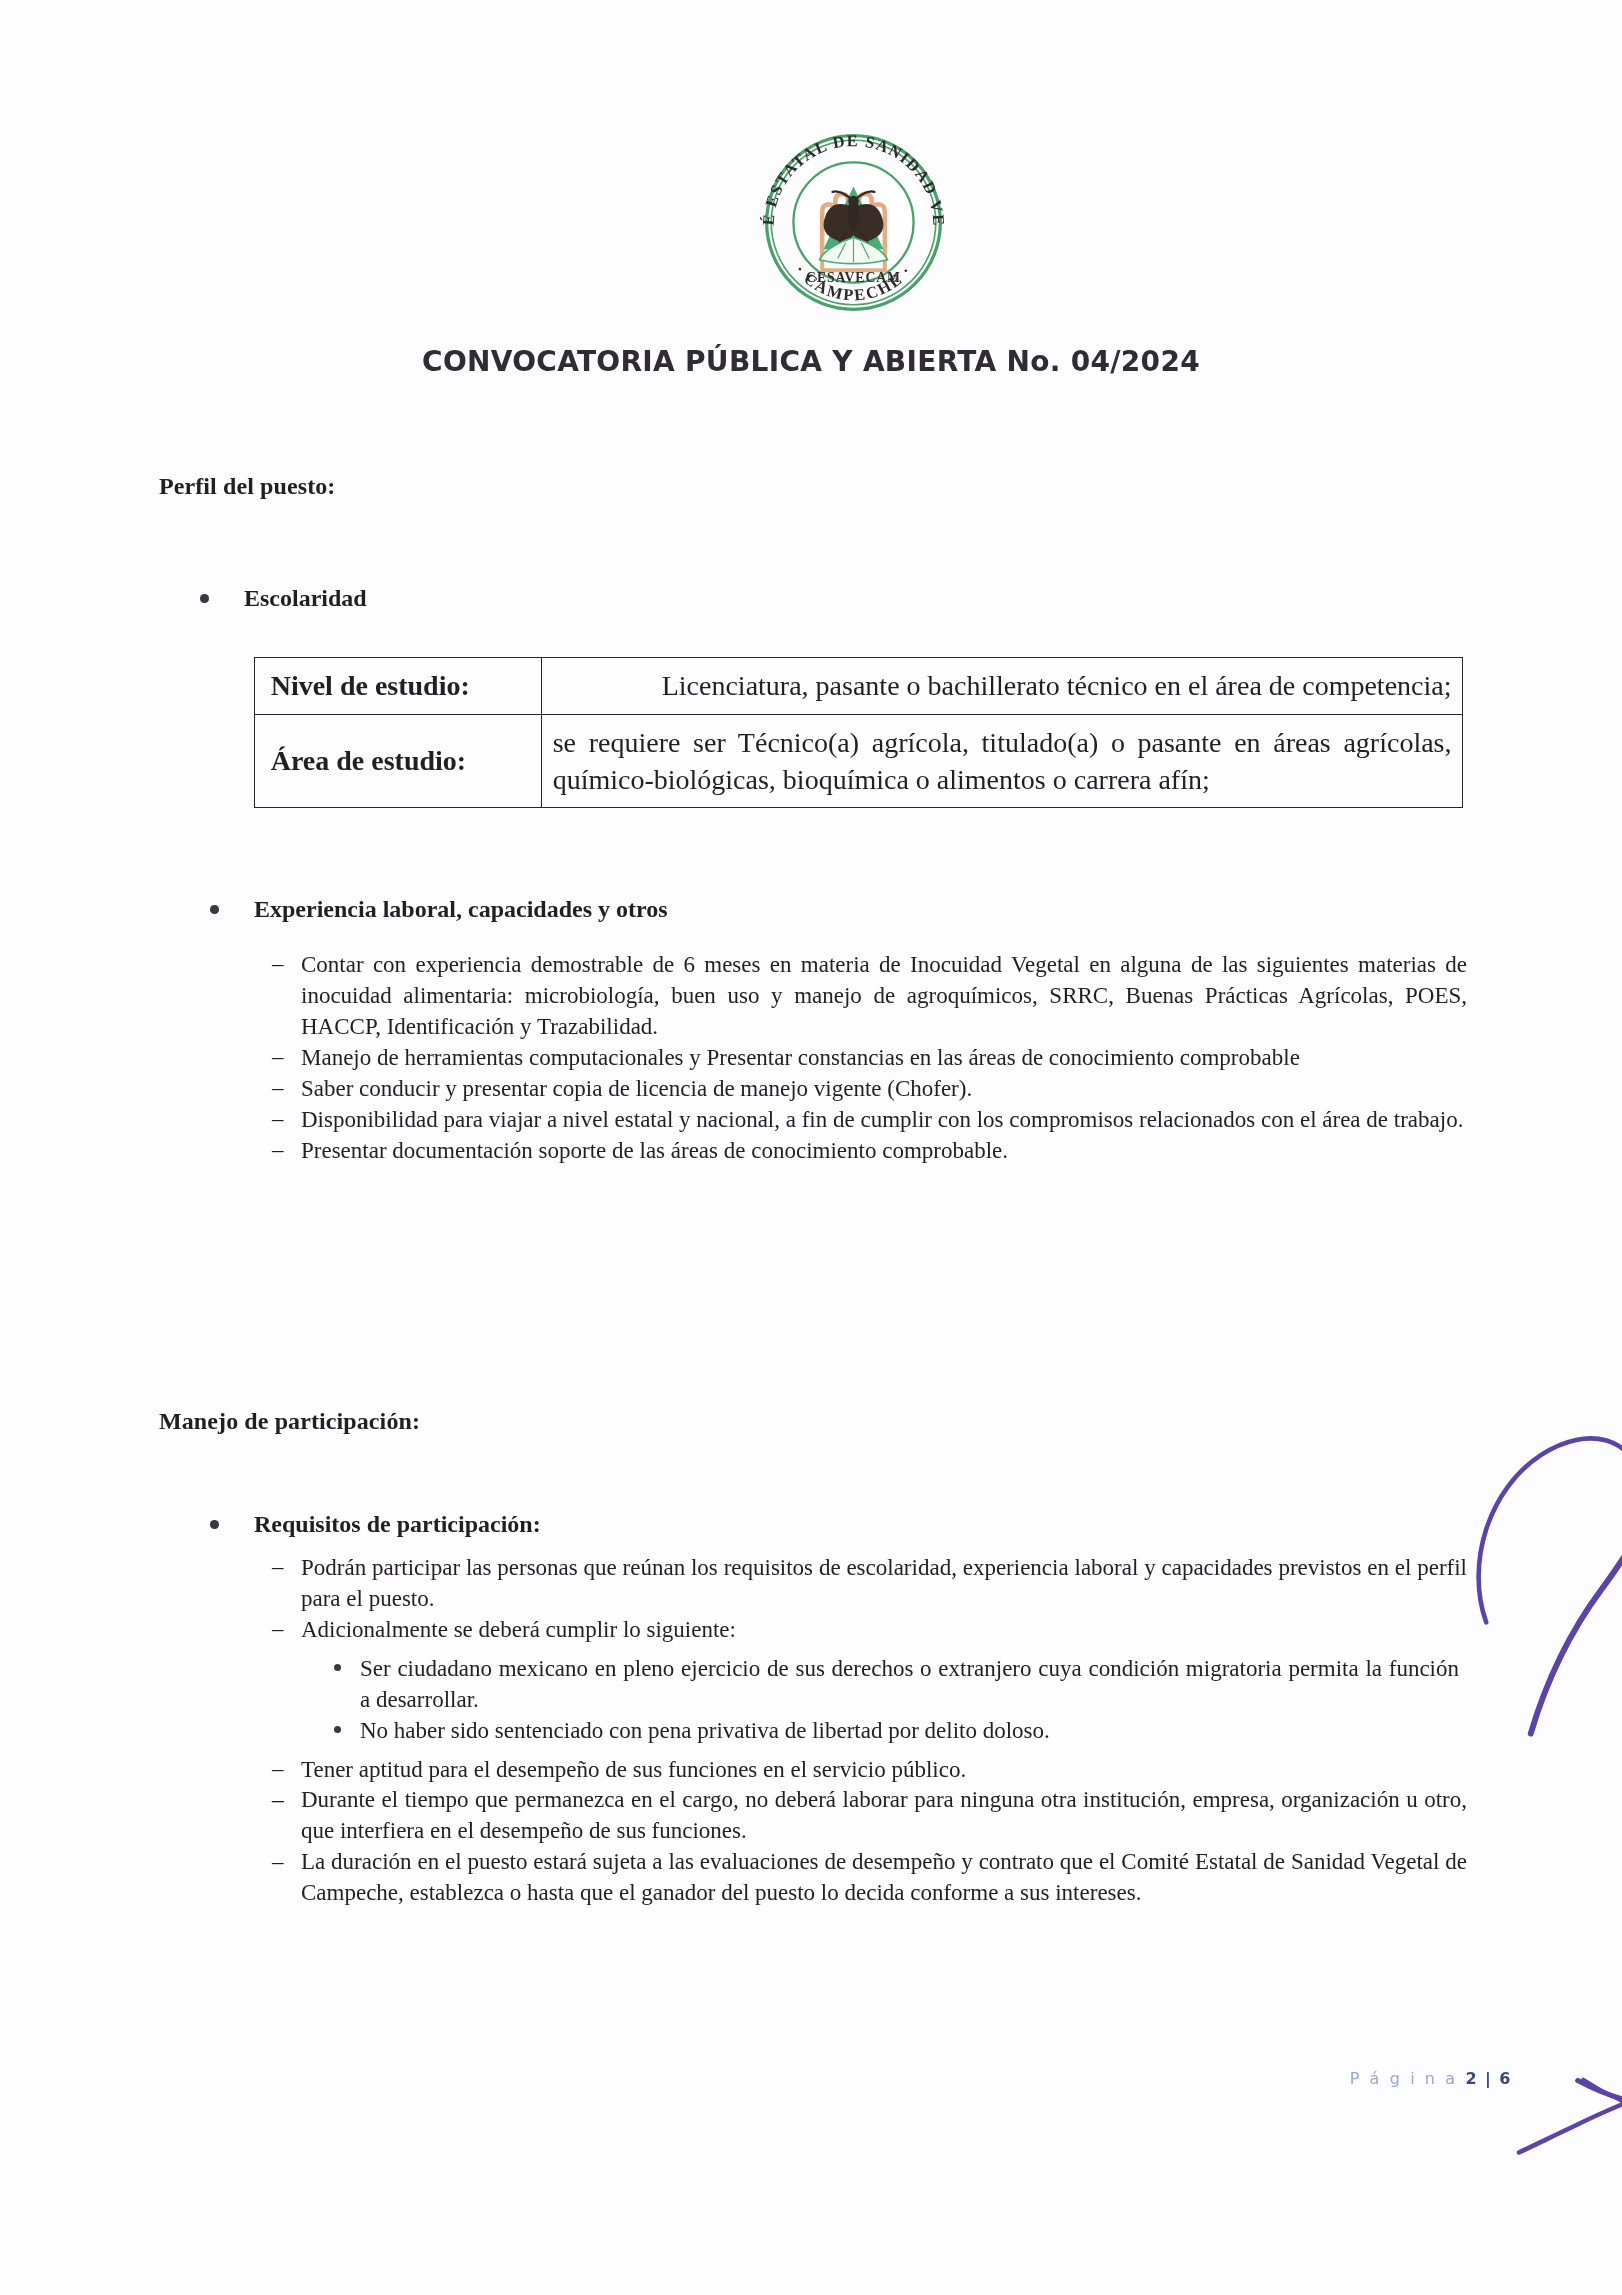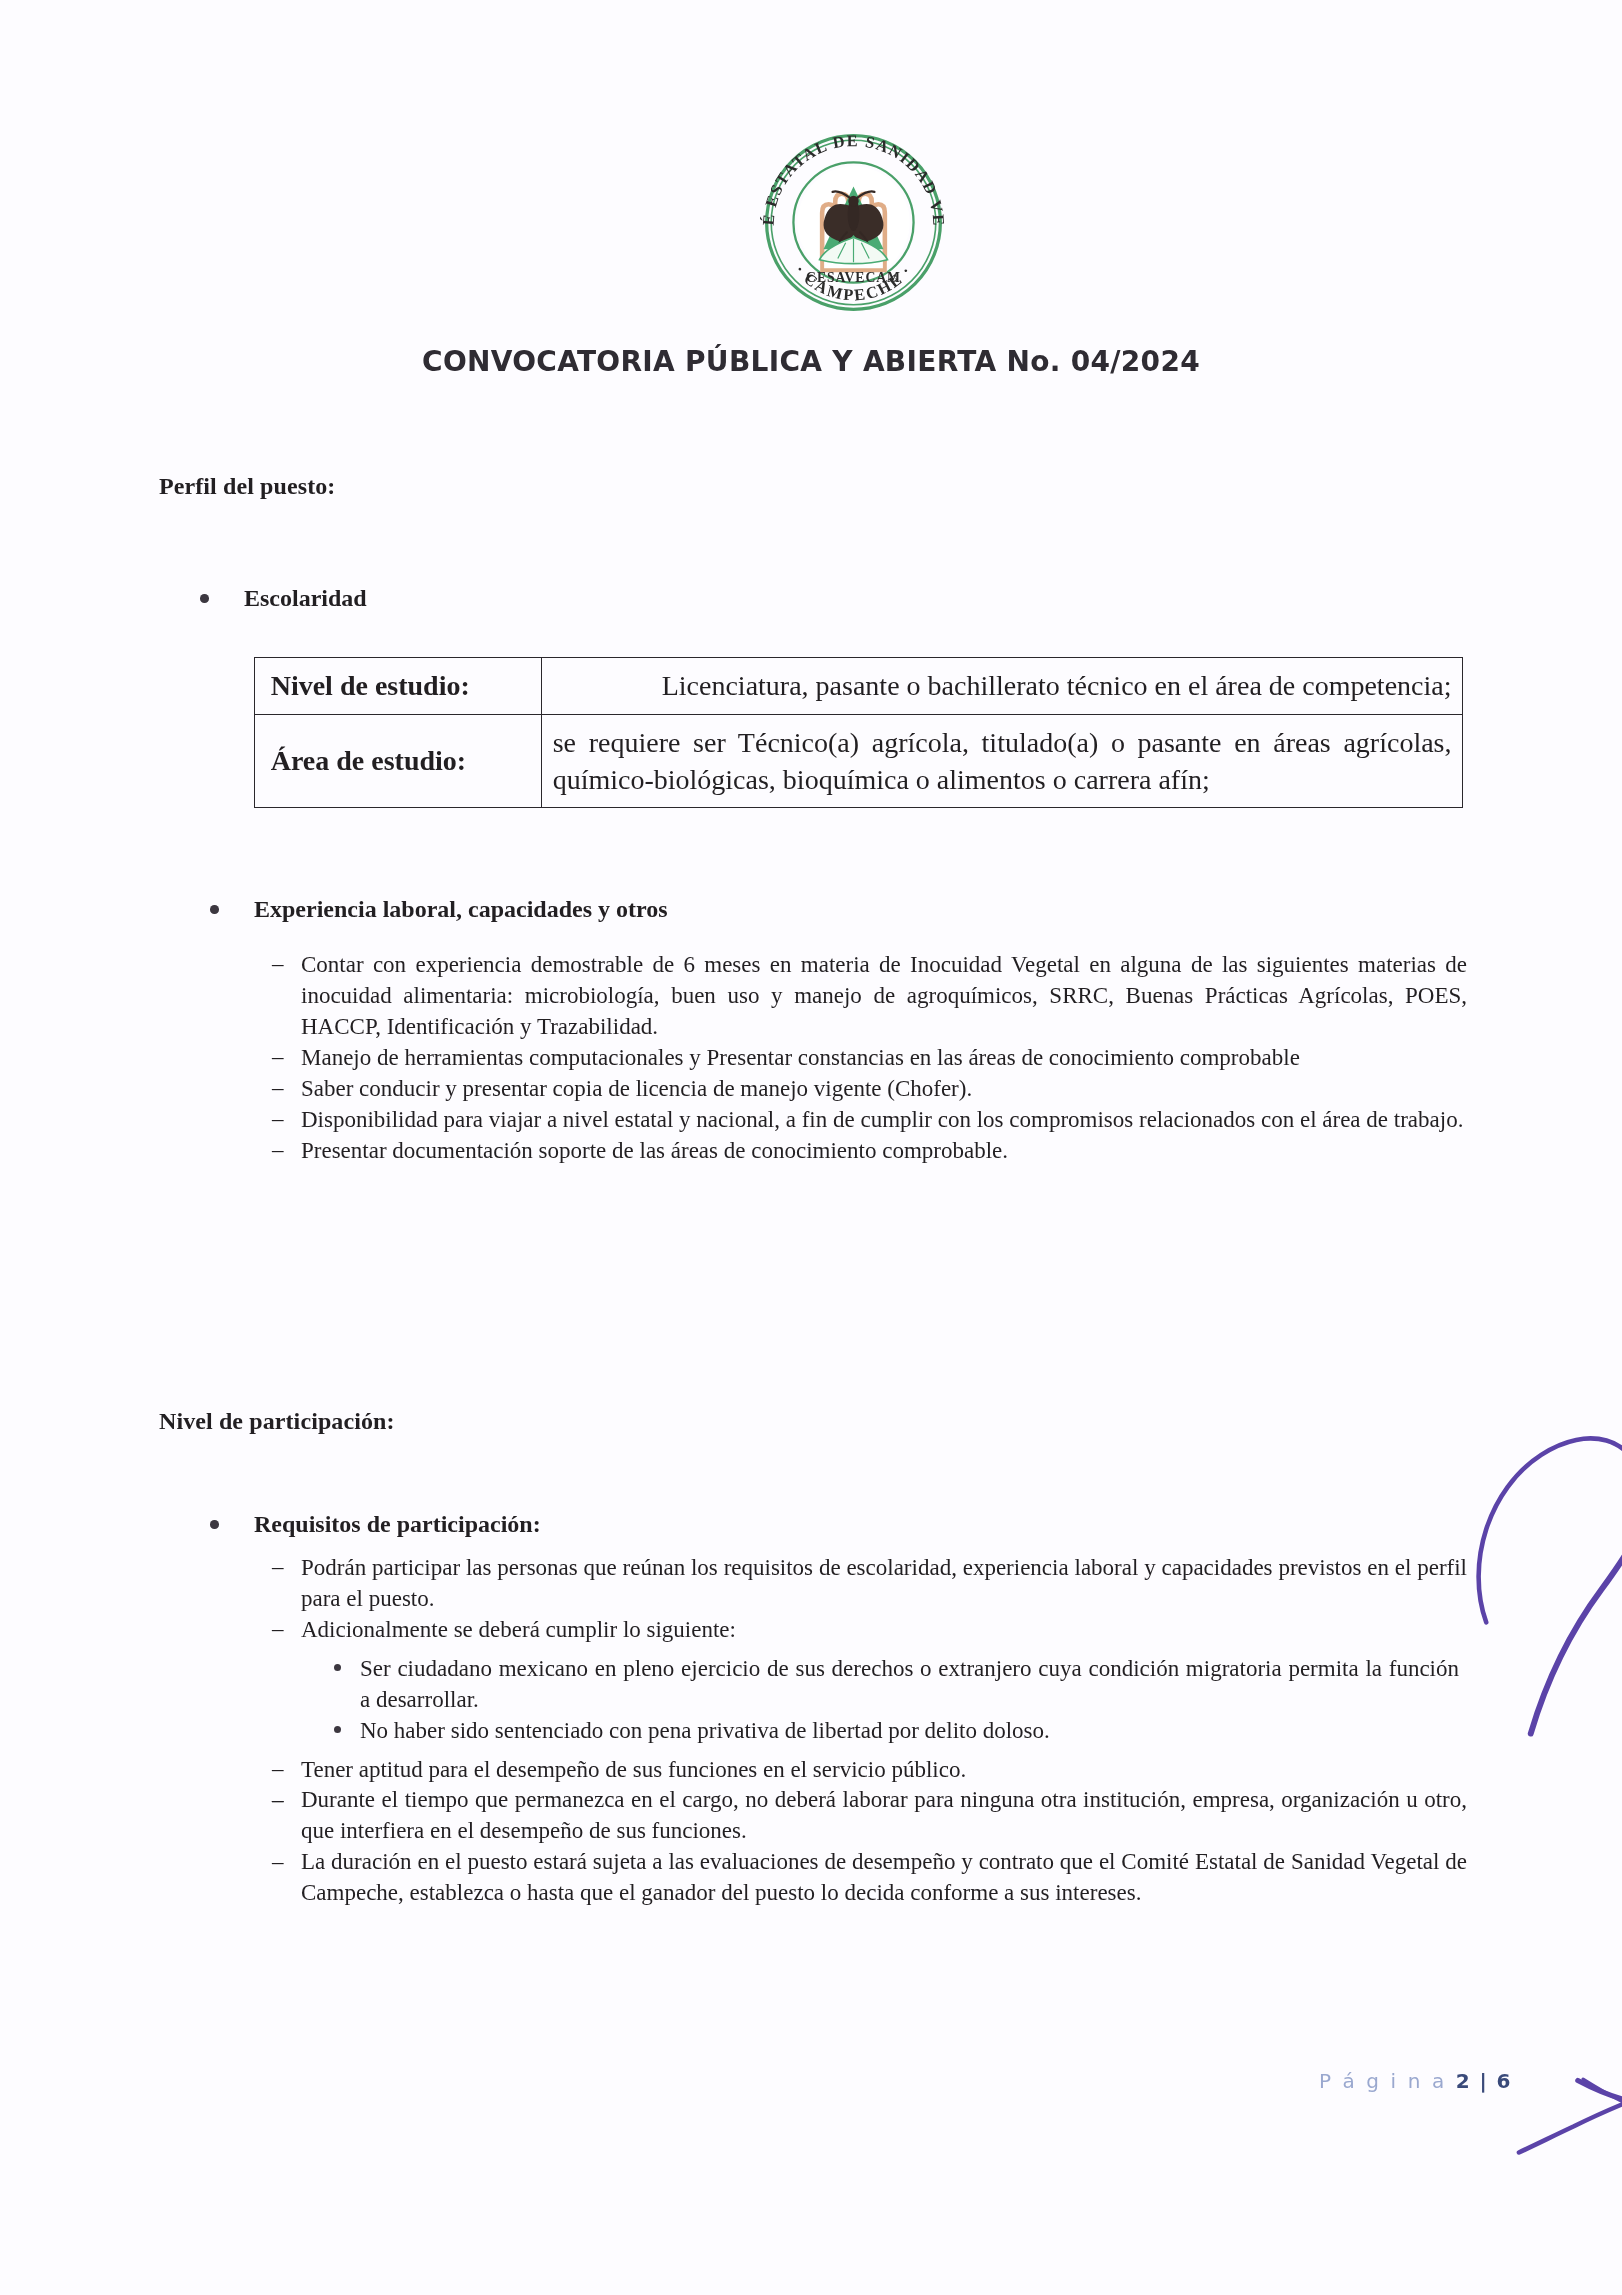"Nivel de participación:" div.section-head { text: Nivel -> Manejo }
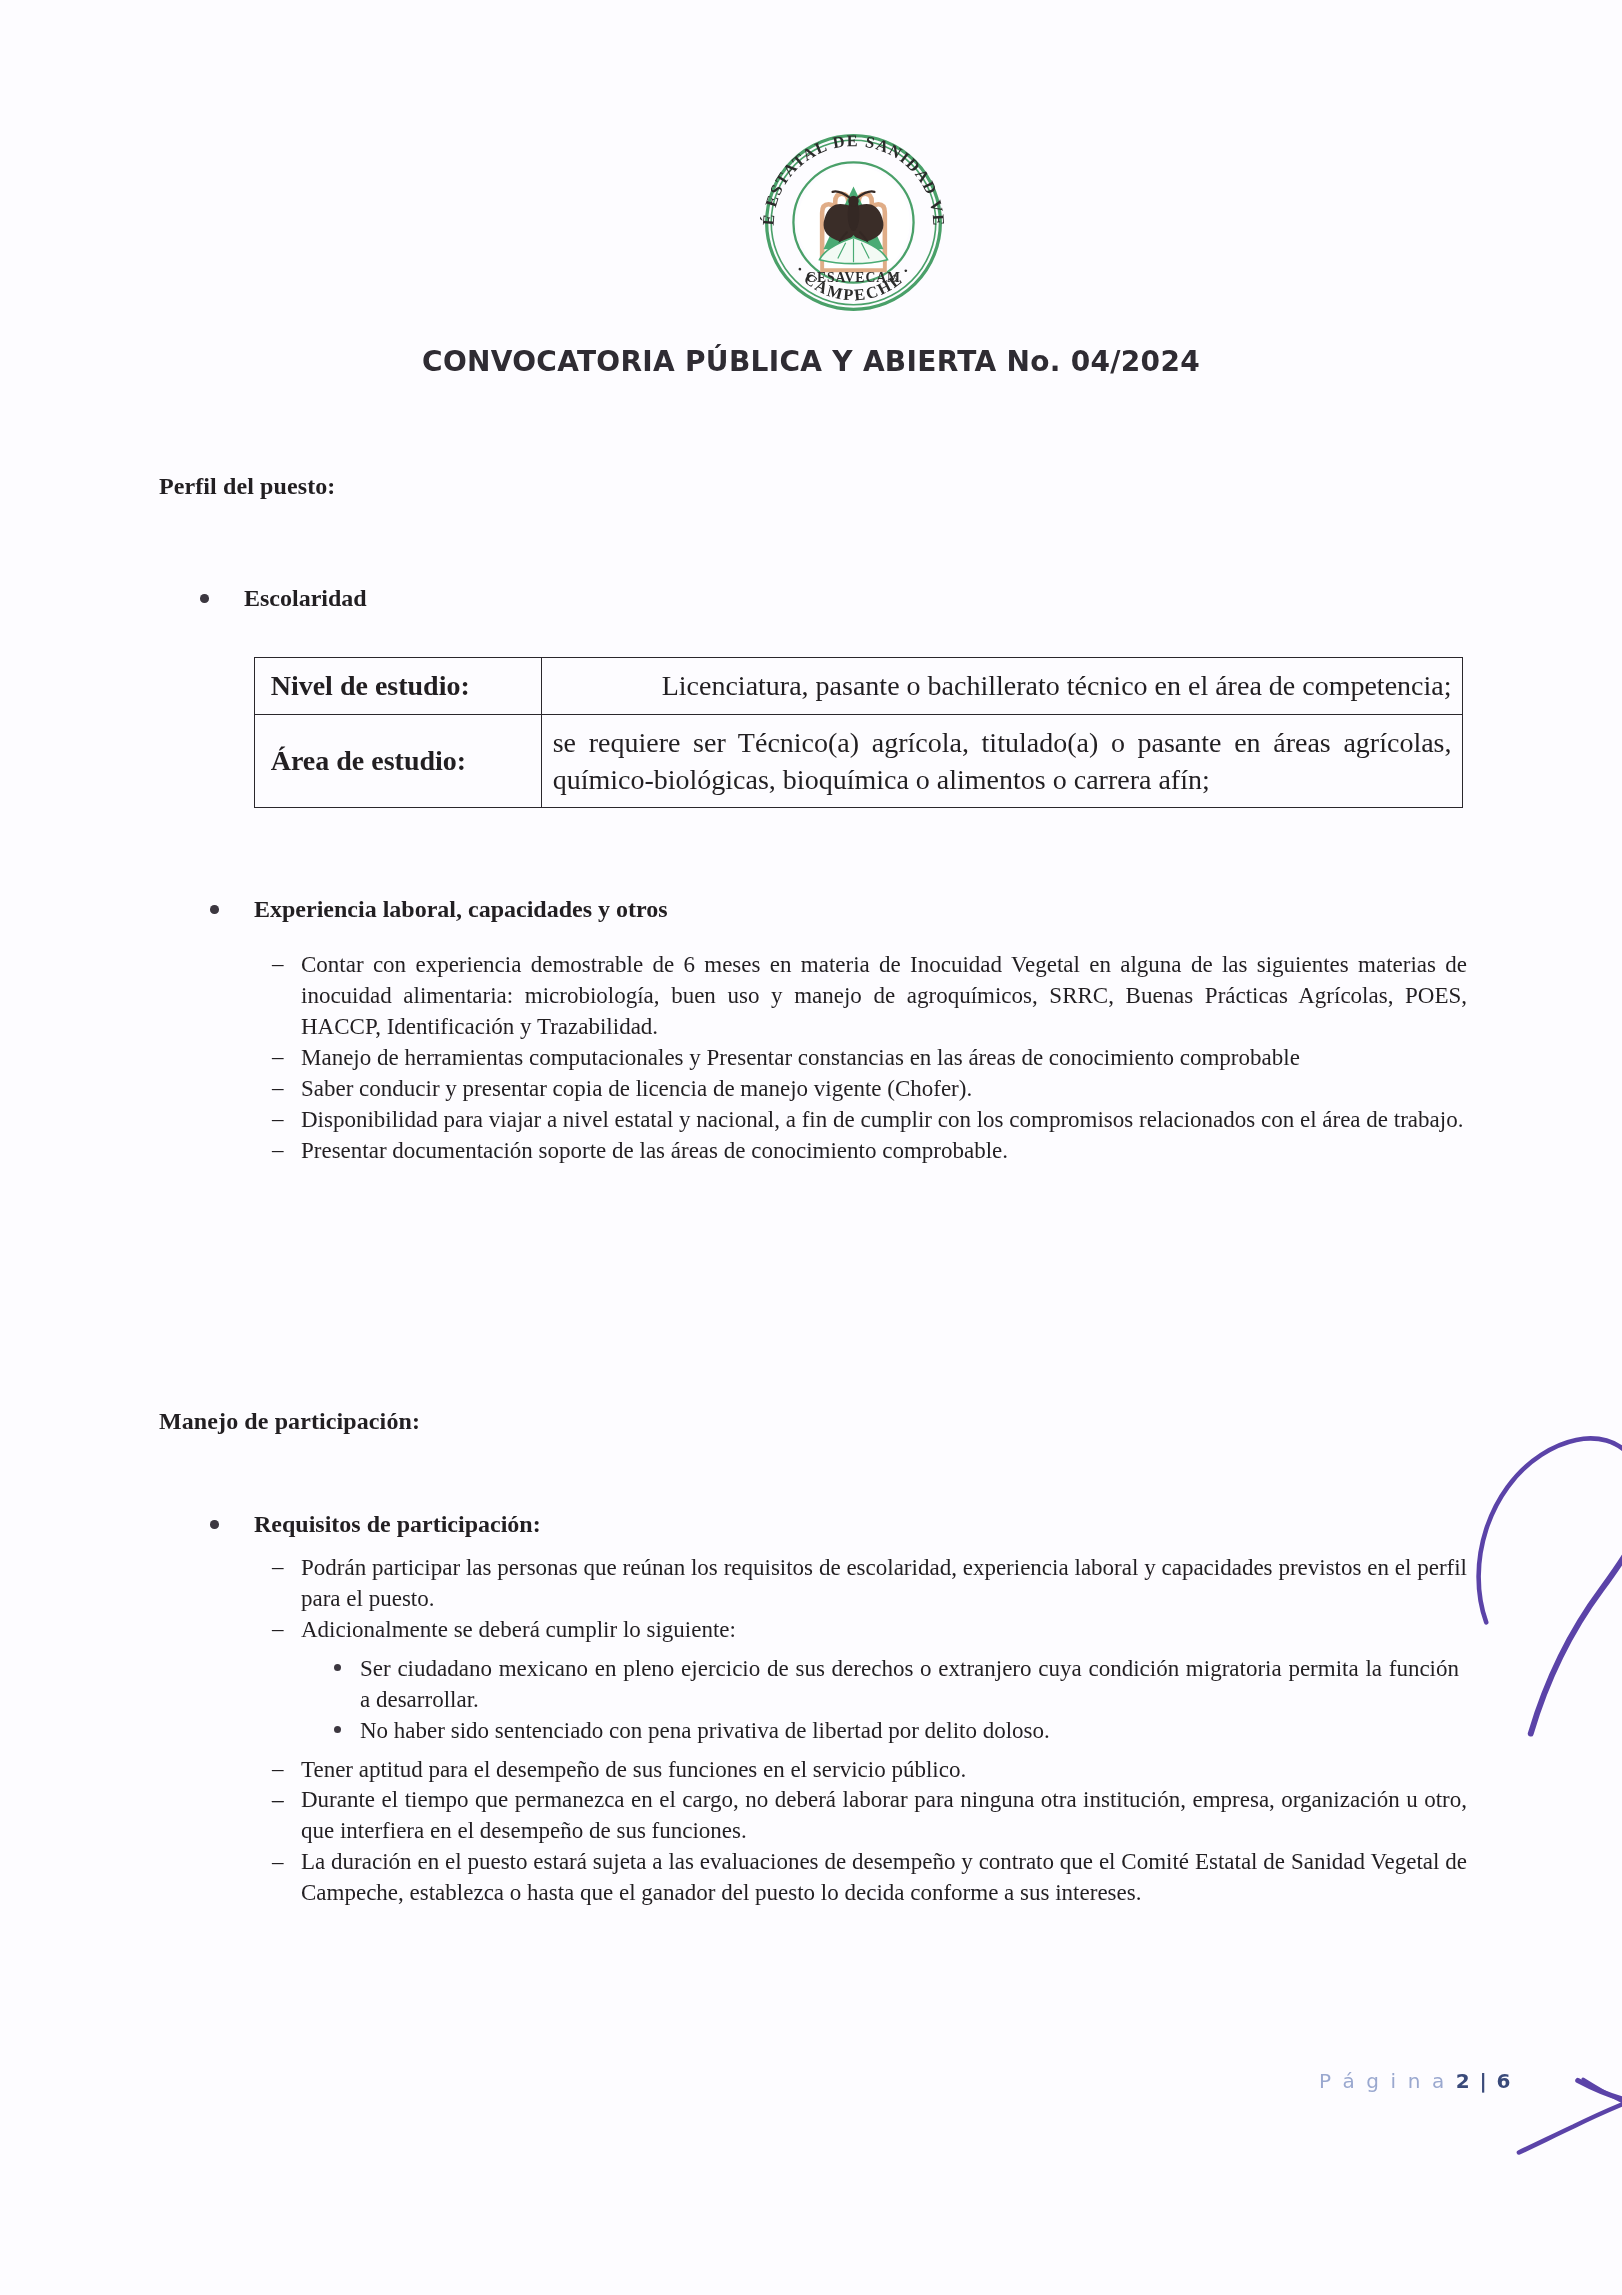"P á g i n" .footer { font-size: 20px -> 16px }
